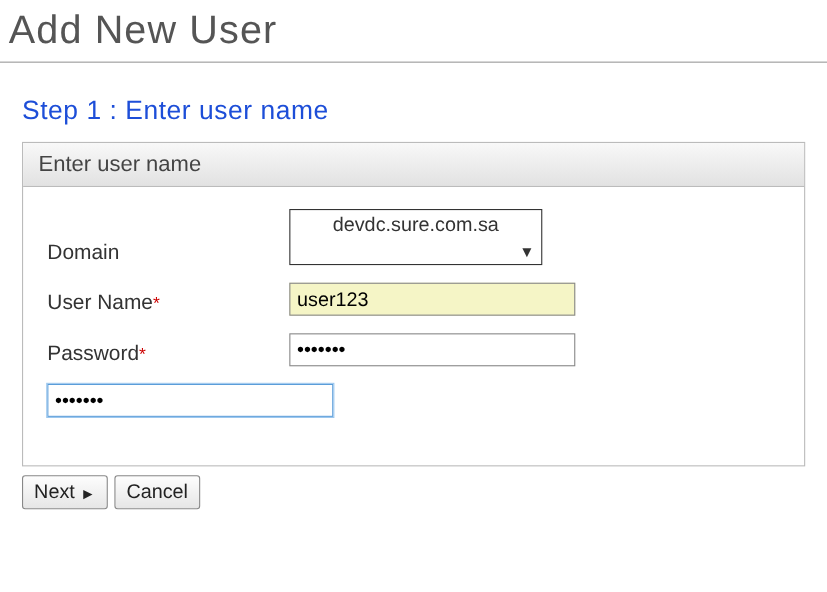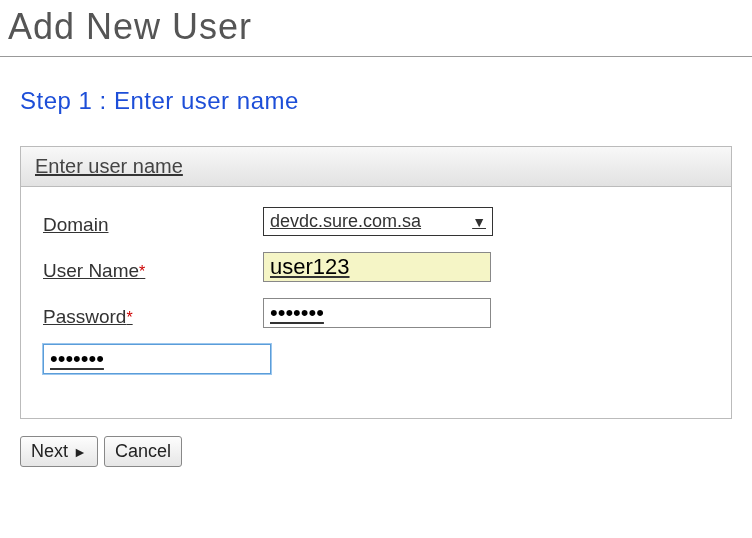"Enter user name" .panel { margin: 17px 20px -> 0 20px; text-decoration: underline -> none }
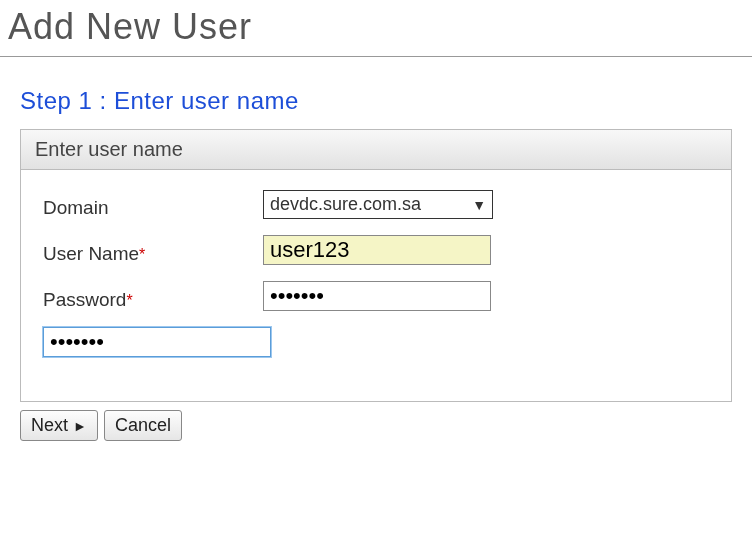"devdc.sure.com.sa" .select-box { flex-direction: none -> column }
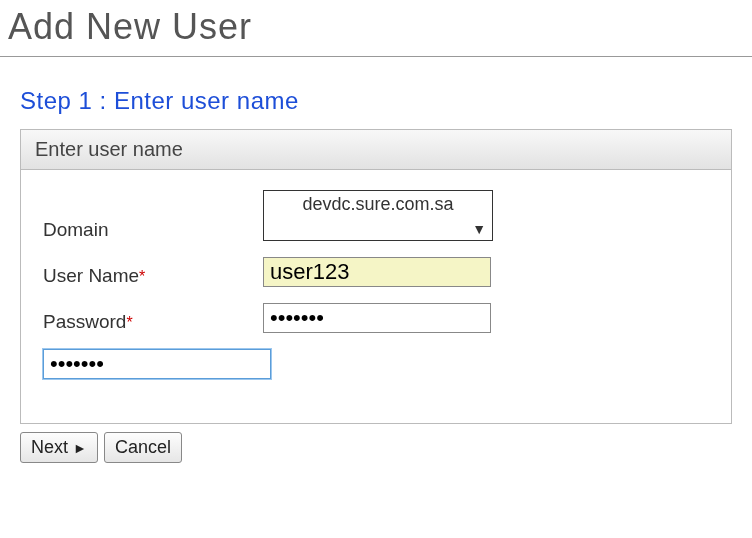"user123" input.text-input { font-size: 22px -> 18px; width: 228px -> 260px }
